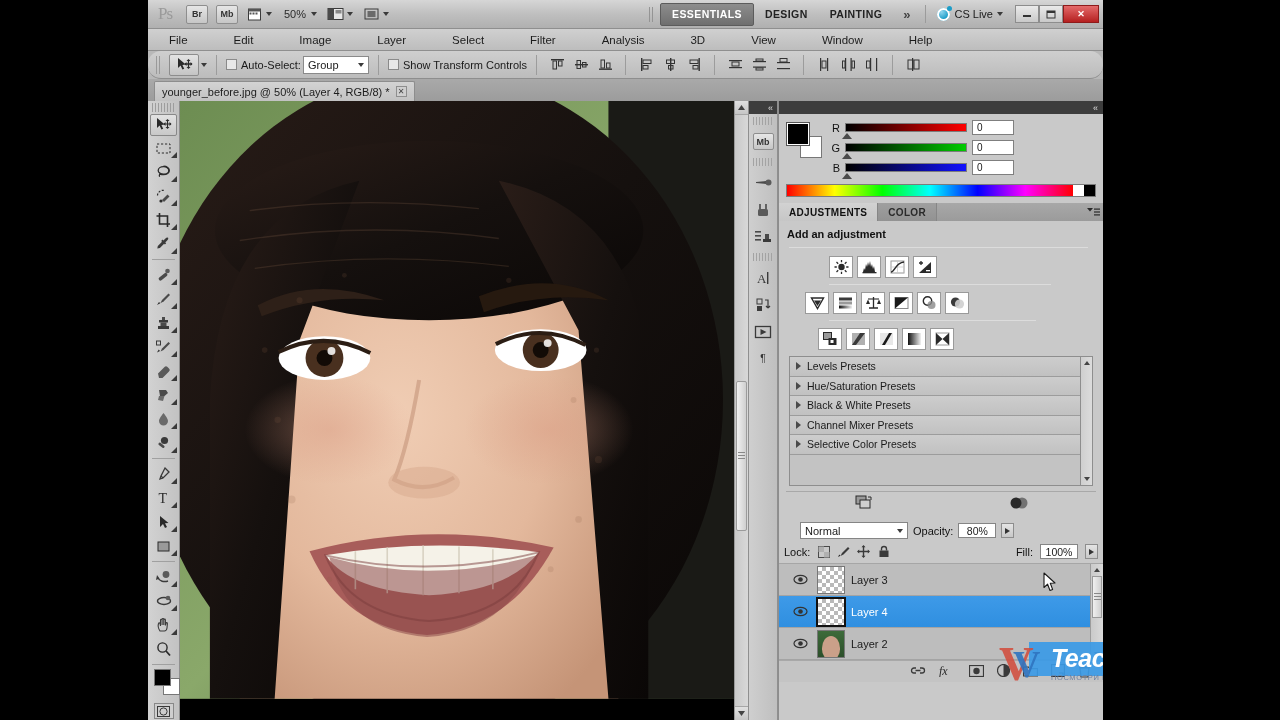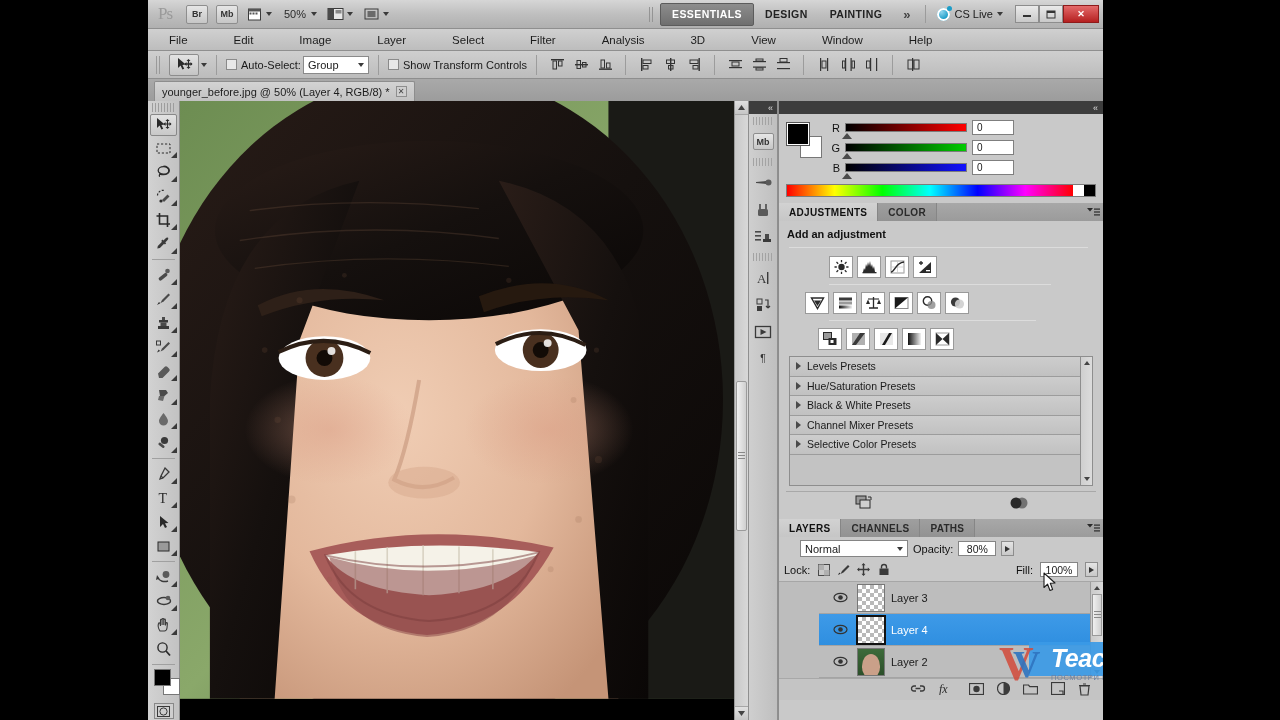"Auto-Select:" #optionsbar { border-radius: none -> 13px }
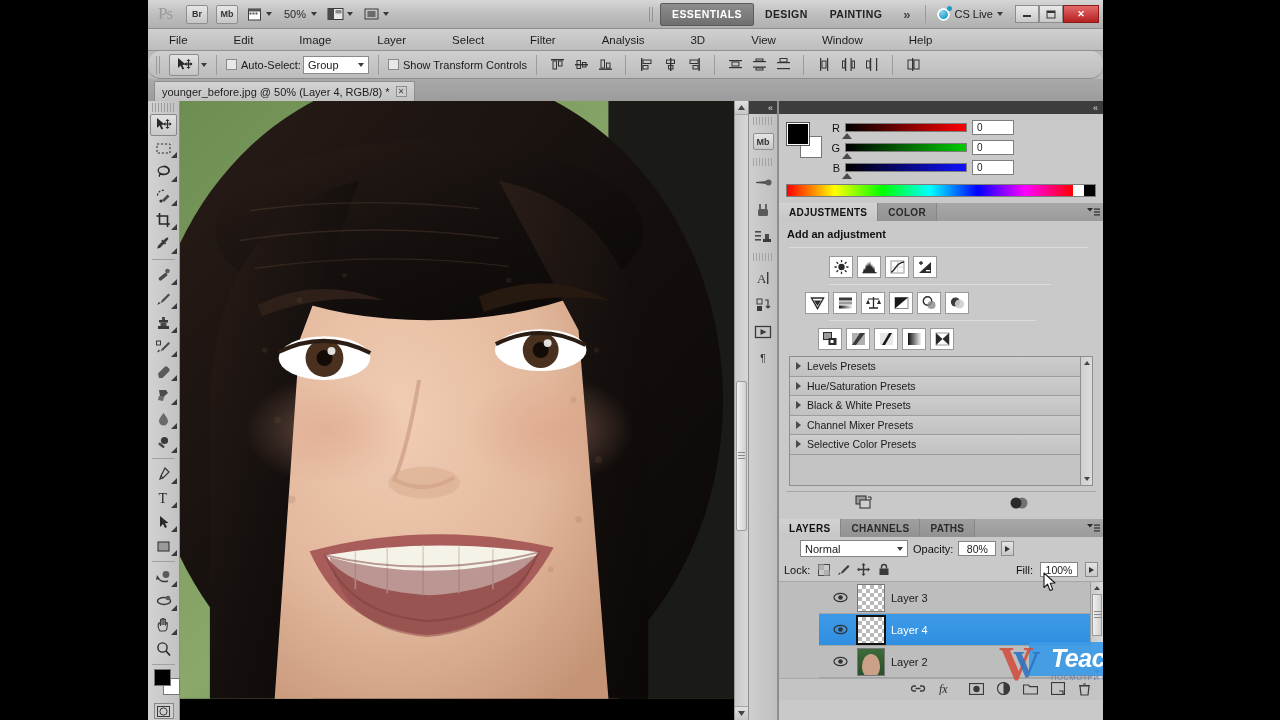"LAYERS" div.ptabs { html: <div> <div>LAYERS</div> <div>CHANNELS</div> <div>PATHS</div> <div> <svg> <path></path> <rect></rect> <rect></rect> <rect></rect> </svg> </div> </div> -> none }
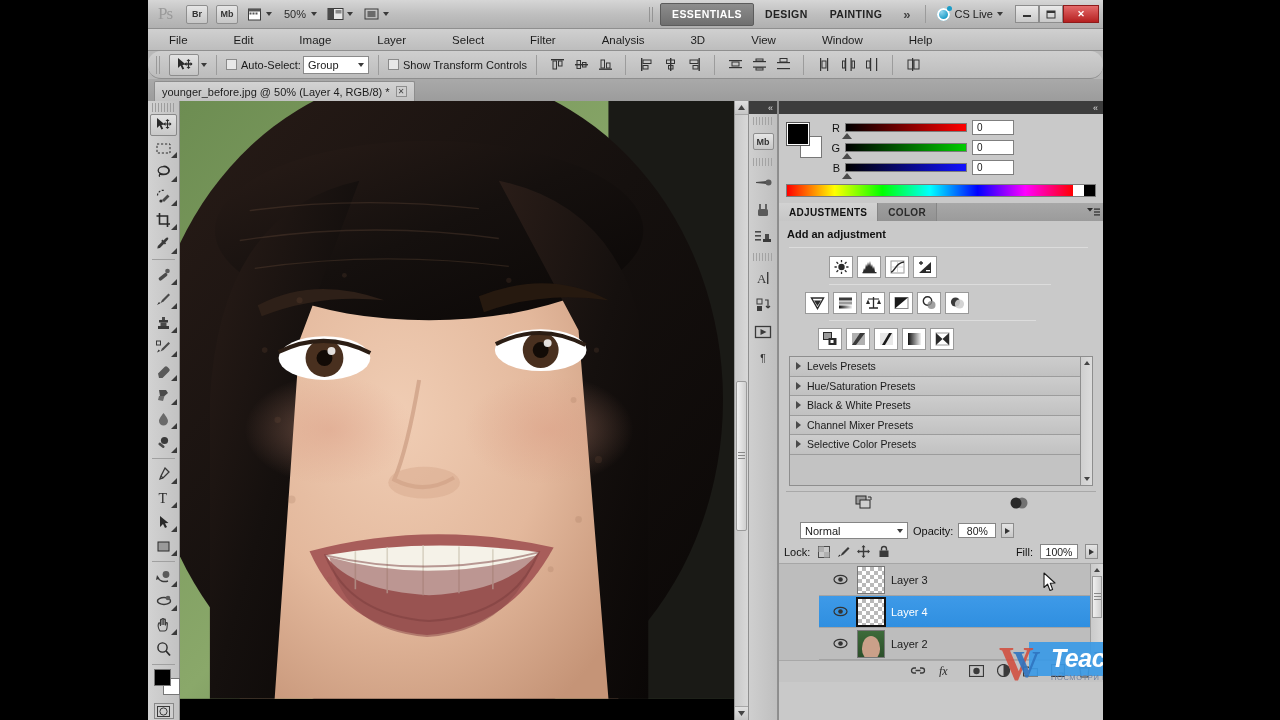"Layer 3" .layer { margin-left: 40px -> none }
